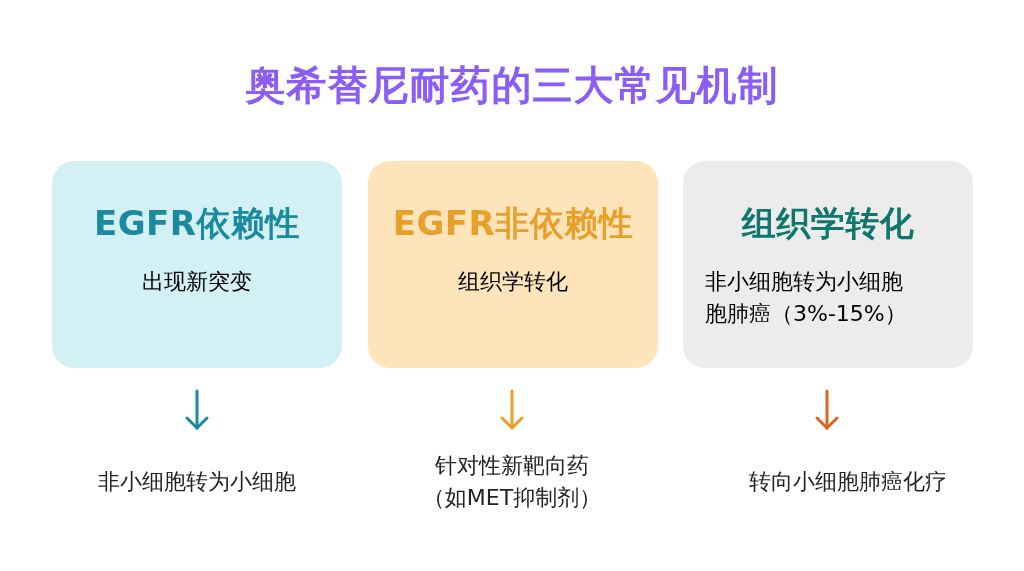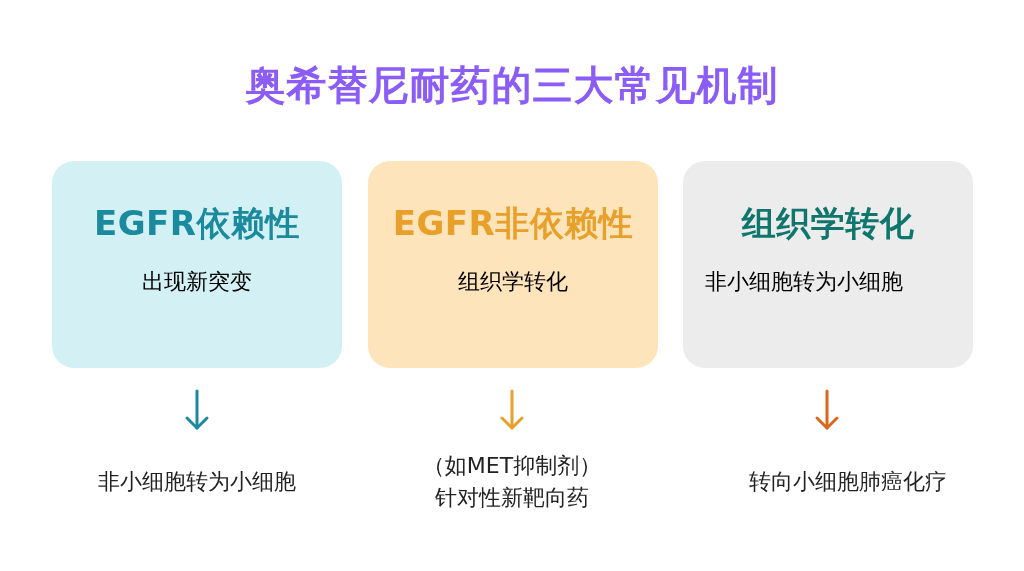"胞肺癌（3%-15%）" div { html: none -> <div>胞肺癌（3%-15%）</div> }
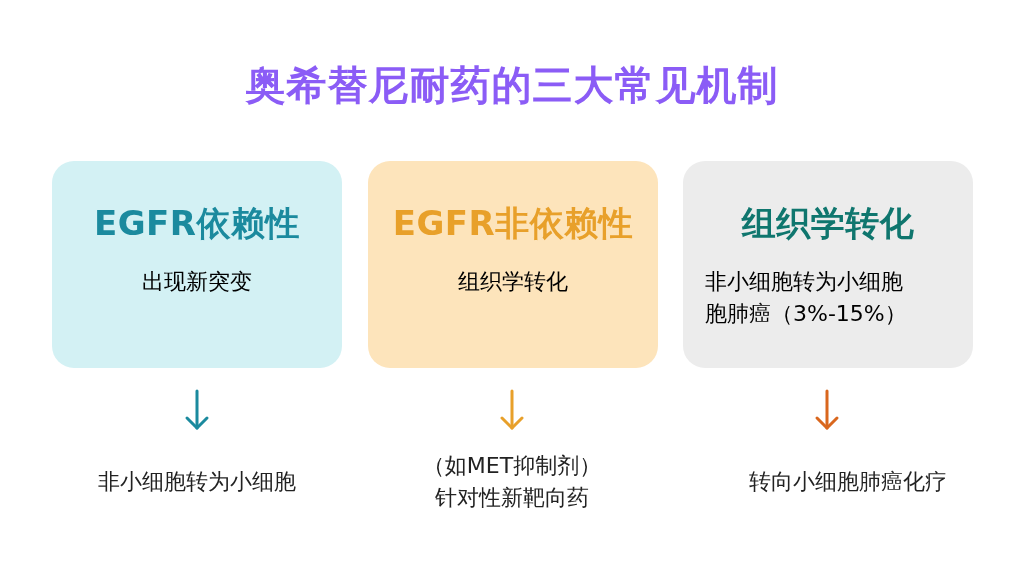"（如MET抑制剂）" div { order: before "针对性新靶向药" -> after "针对性新靶向药" }
